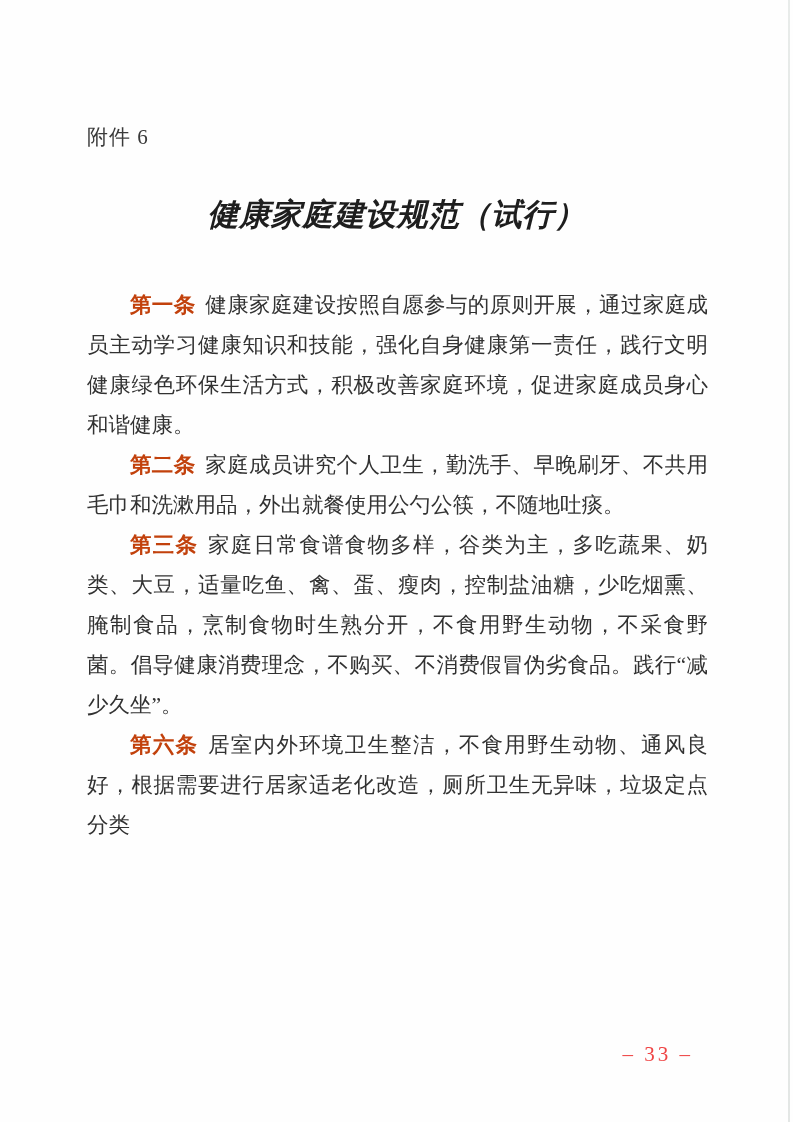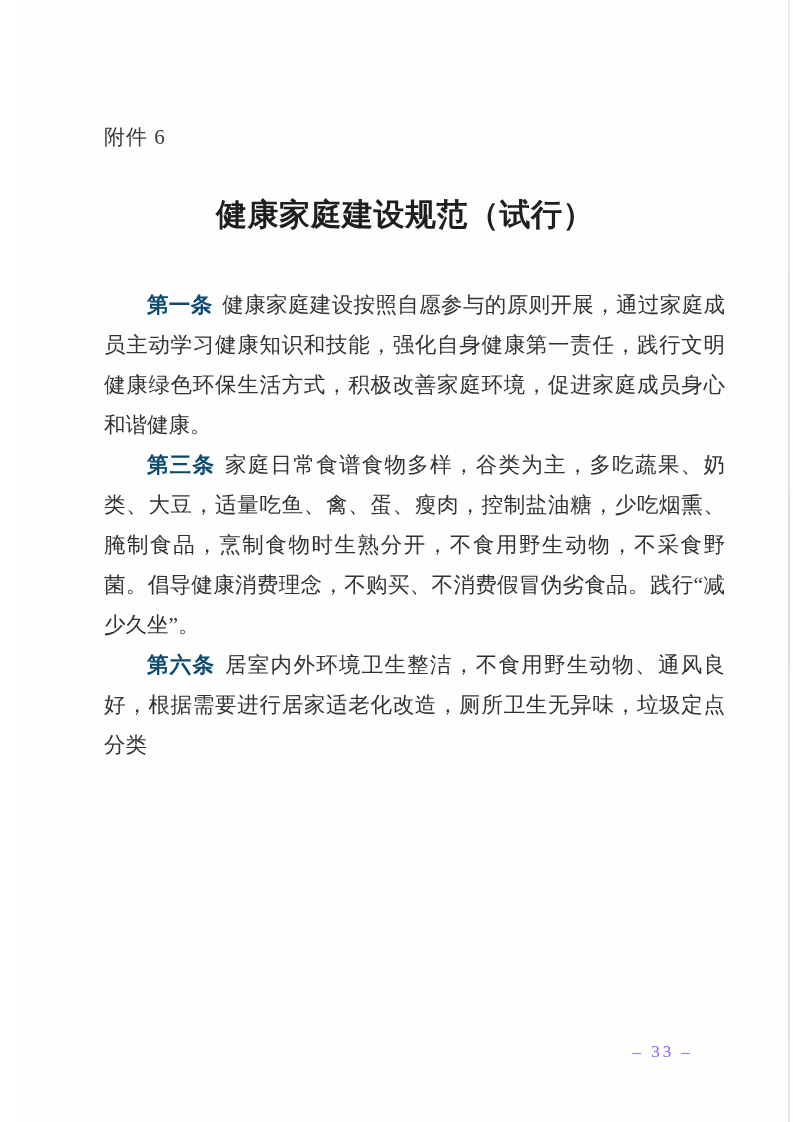"附件 6" .page { margin-left: 17px -> none }
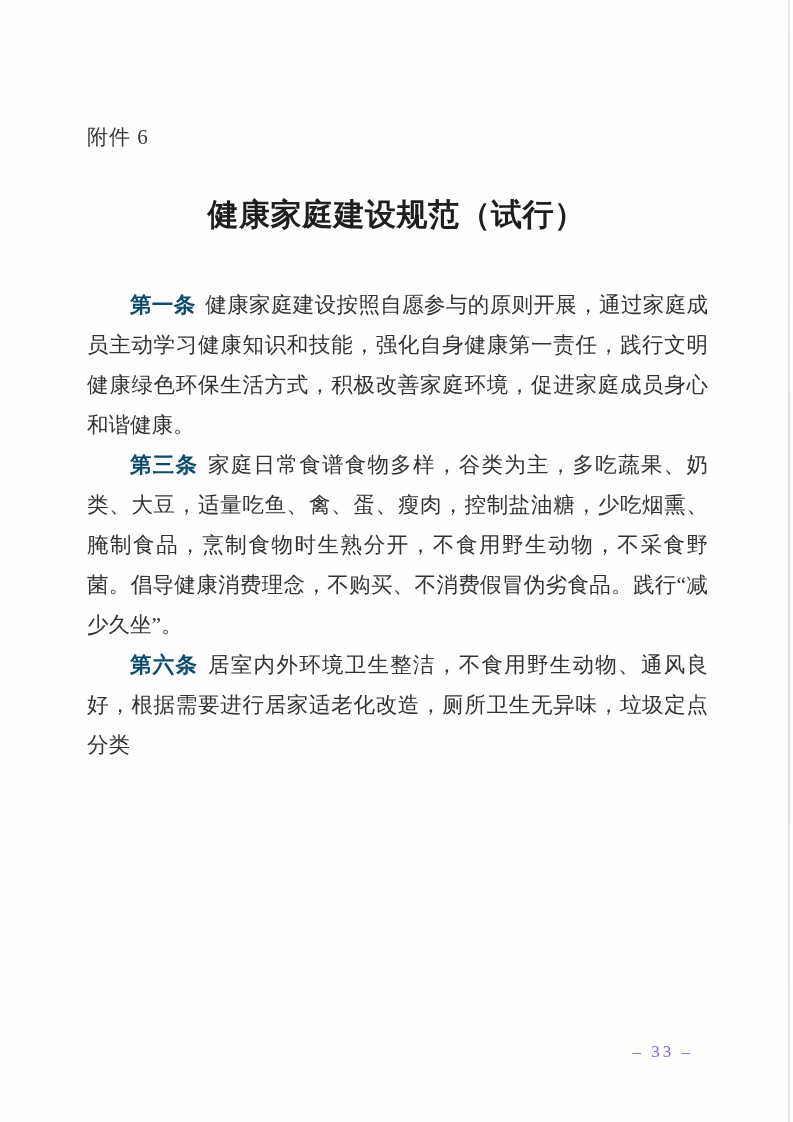"健康家庭建设规范（试行）" .doc-title { font-style: none -> italic }
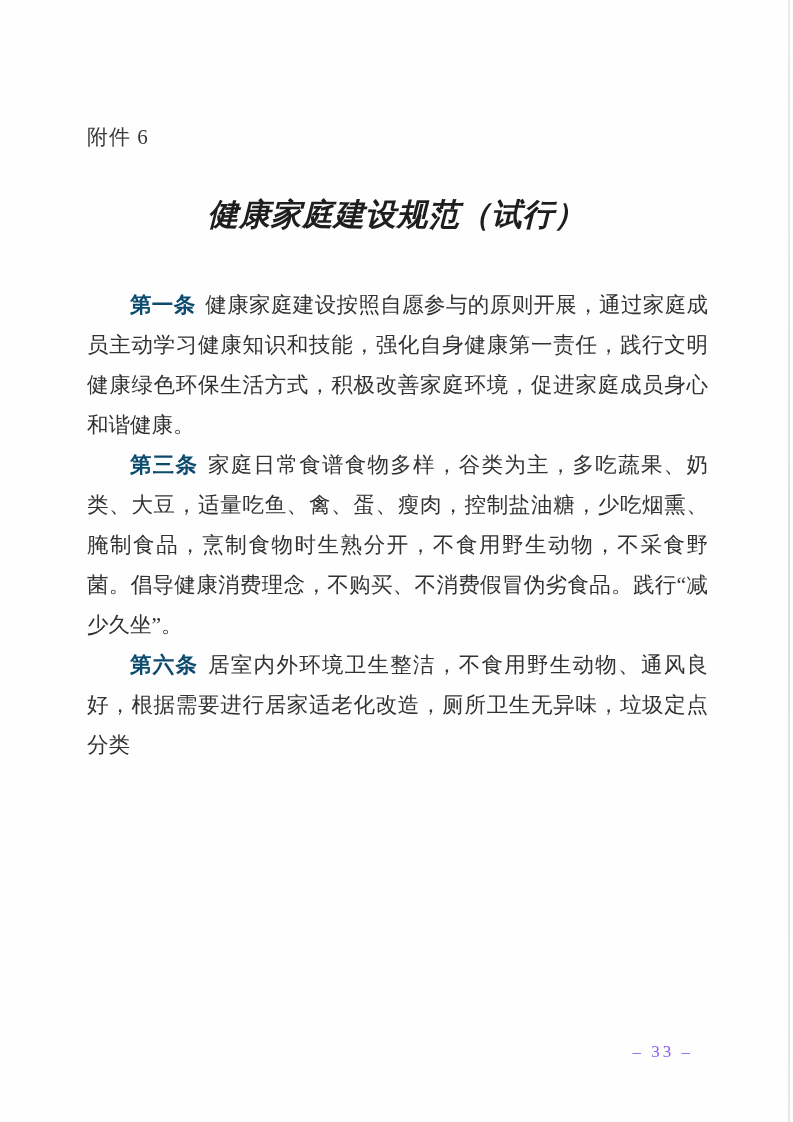"第一条" .article-label { color: #0c4a6e -> #c2410c }
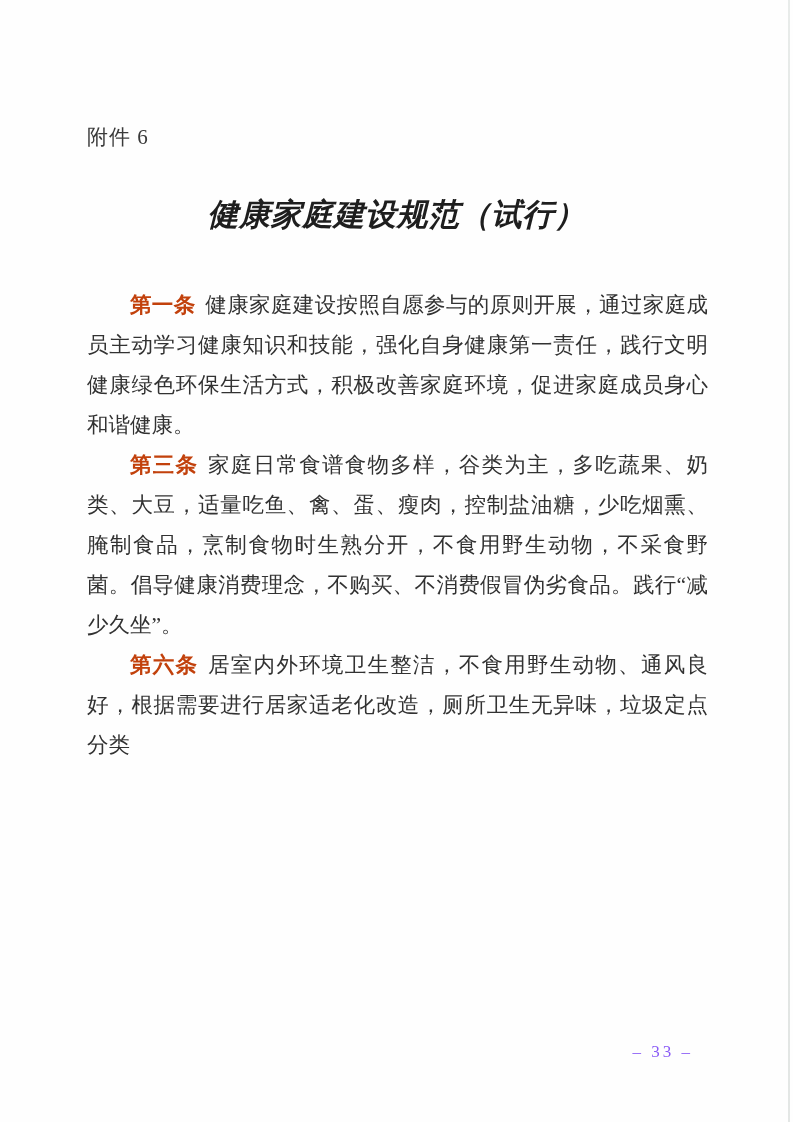"第二条" p.article { html: none -> <p><span>第二条</span><span>家庭成员讲究个人卫生，勤洗手、早晚刷牙、不共用毛巾和洗漱用品，外出就餐使用公勺公筷，不随地吐痰。</span></p> }
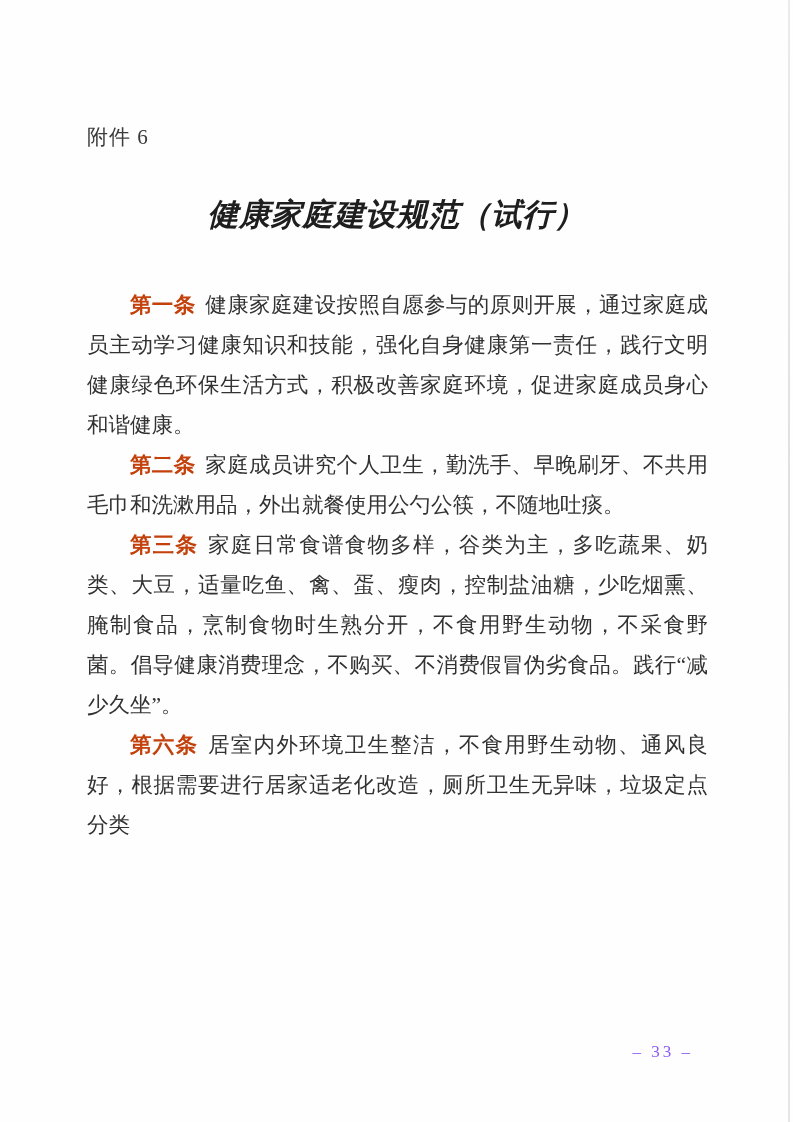"– 33 –" .page-number { color: #8b5cf6 -> #ef4444; font-size: 17px -> 21px }
